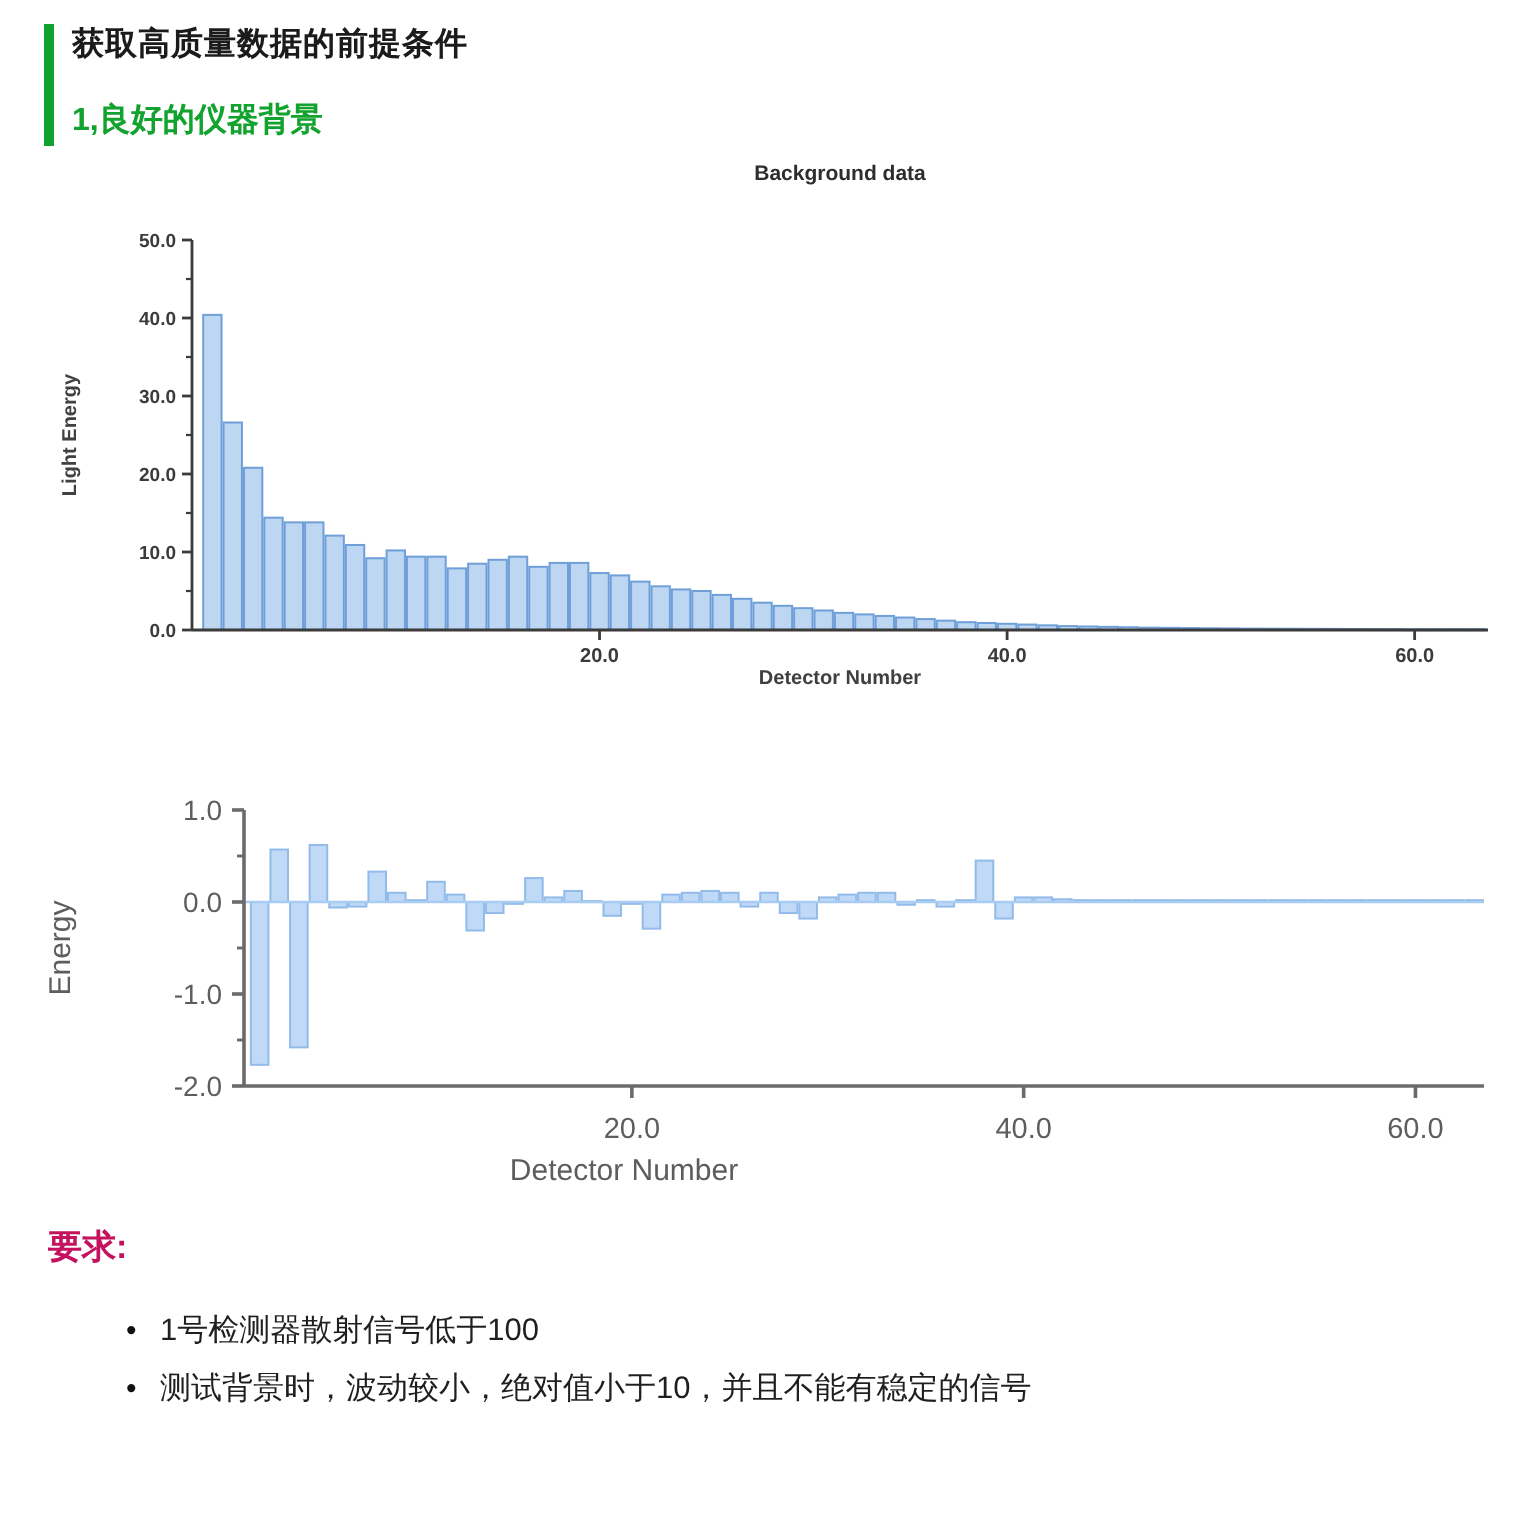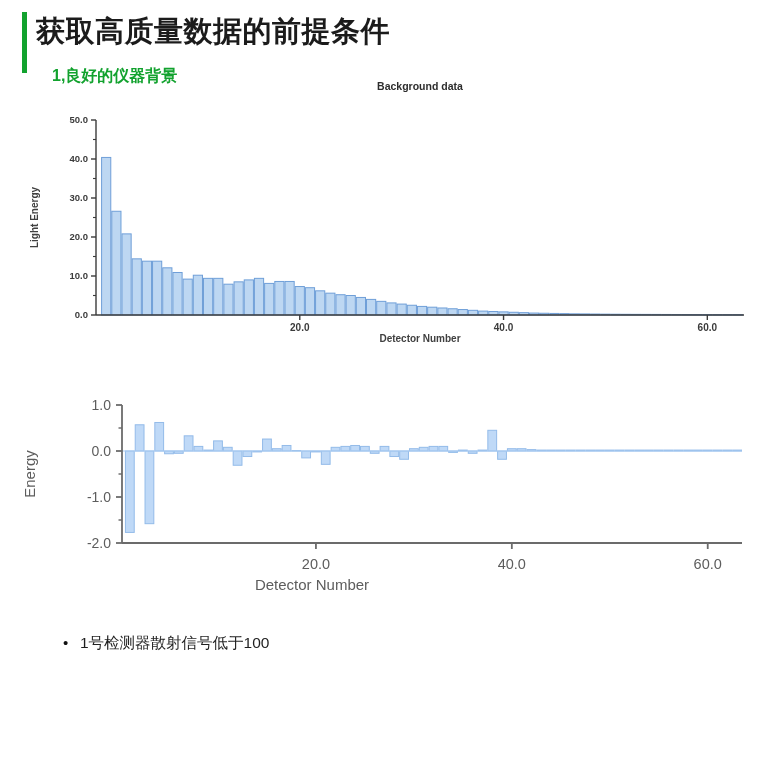"获取高质量数据的前提条件" .page-title { font-size: 29px -> 16px }
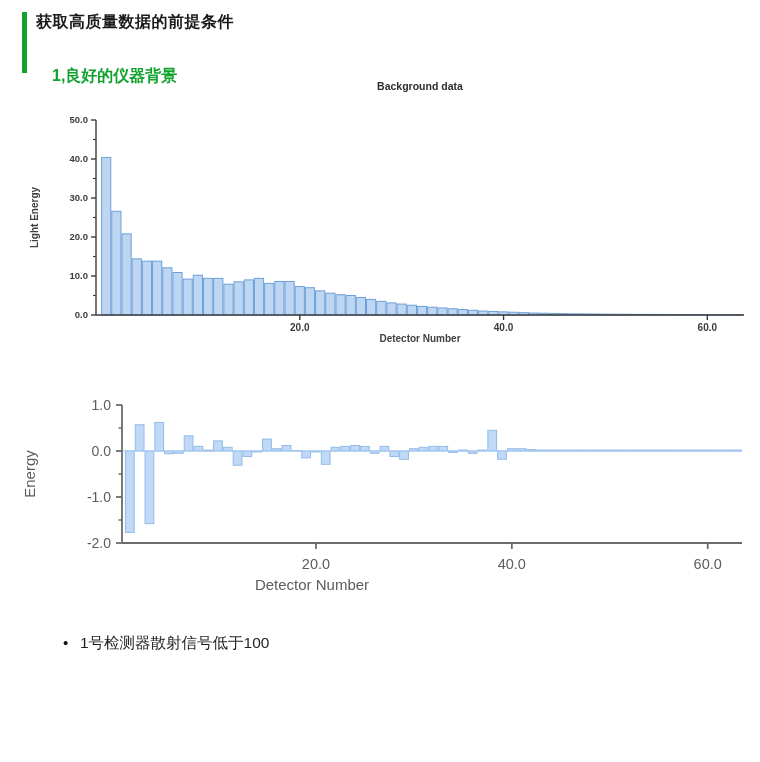"1,良好的仪器背景" .page-subtitle { margin: 16px -> 0 }
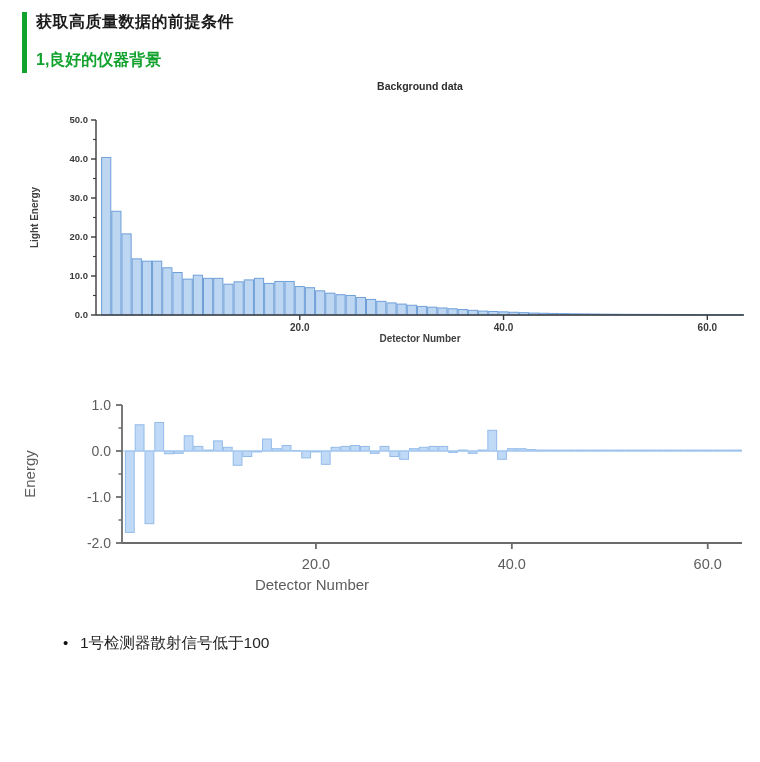"要求:" h3.req-heading { html: none -> <h3>要求:</h3> }
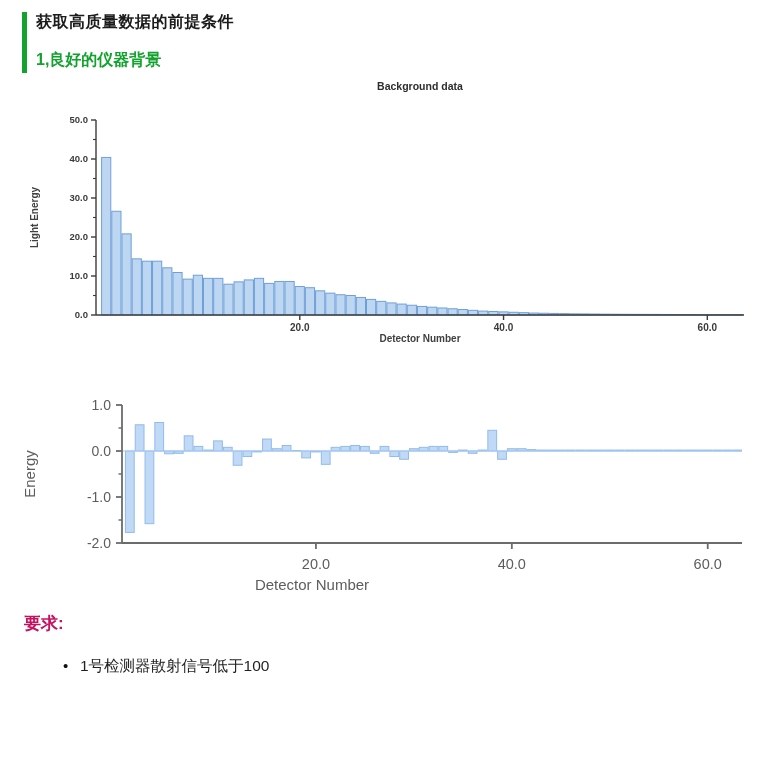"测试背景时，波动较小，绝对值小于10，并且不能有稳定的信号" li.req-item { html: none -> <li>测试背景时，波动较小，绝对值小于10，并且不能有稳定的信号</li> }
